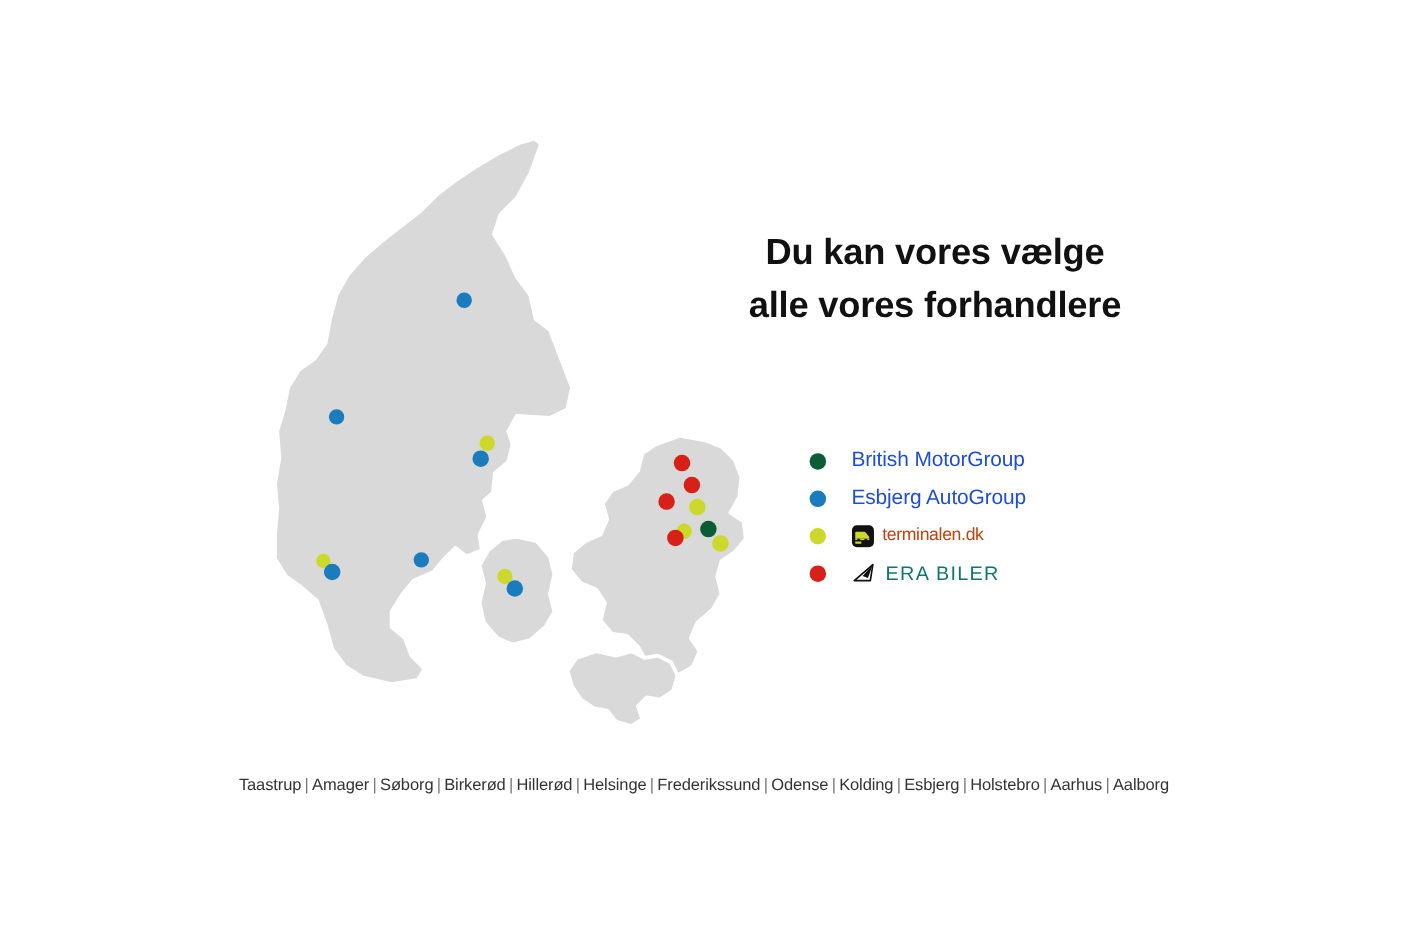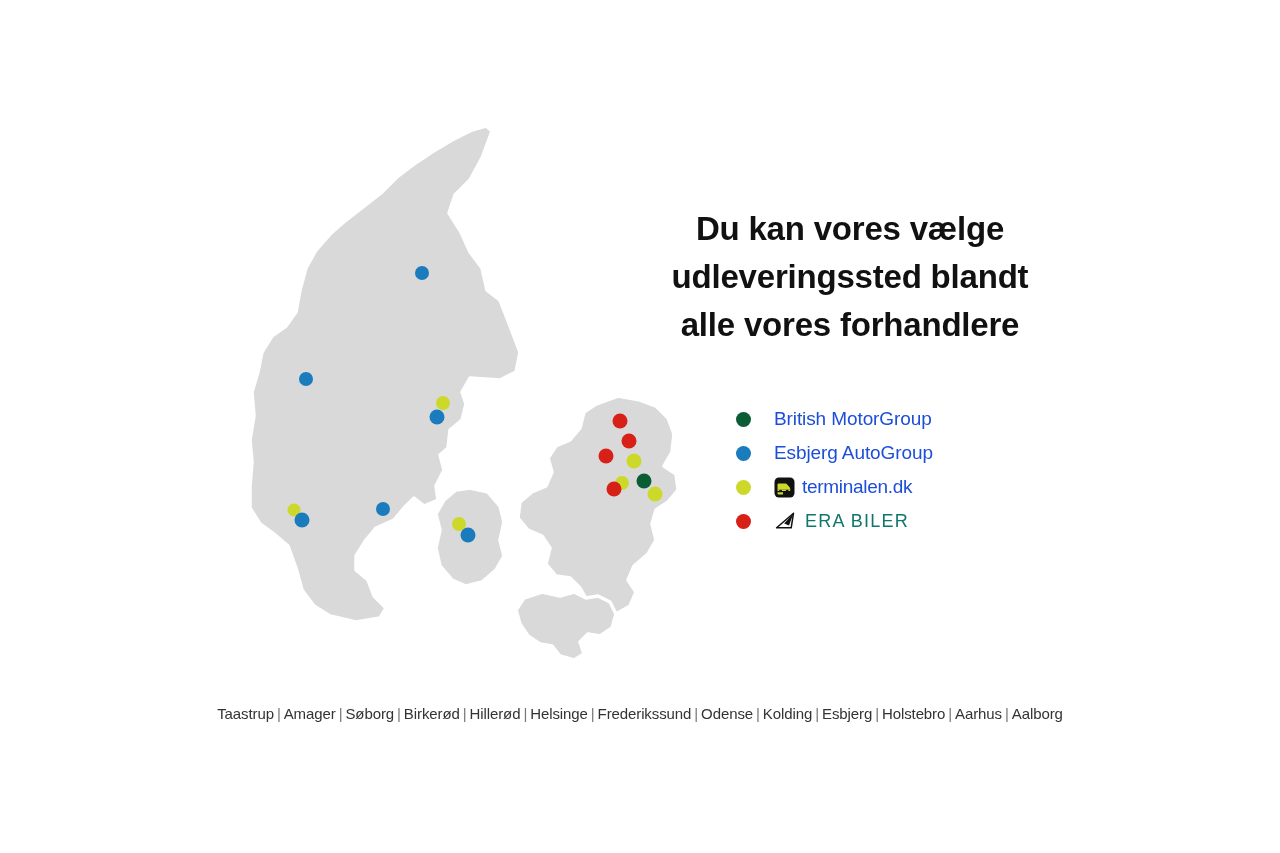"udleveringssted blandt" span.hl-line { html: <span>udleveringssted blandt</span> -> none }
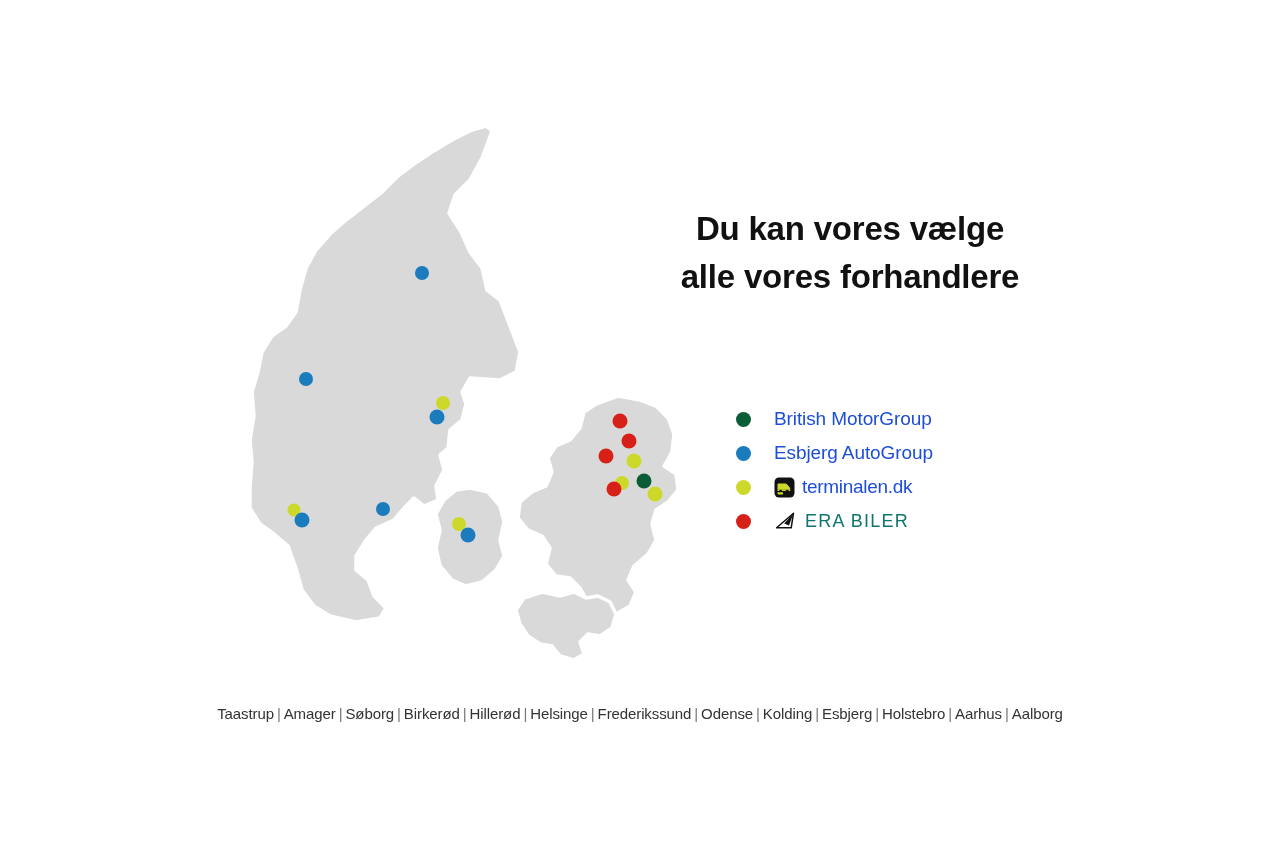"terminalen.dk" .legend-label-terminalen { color: #1d4ed8 -> #c2410c; font-size: 19px -> 16px }
